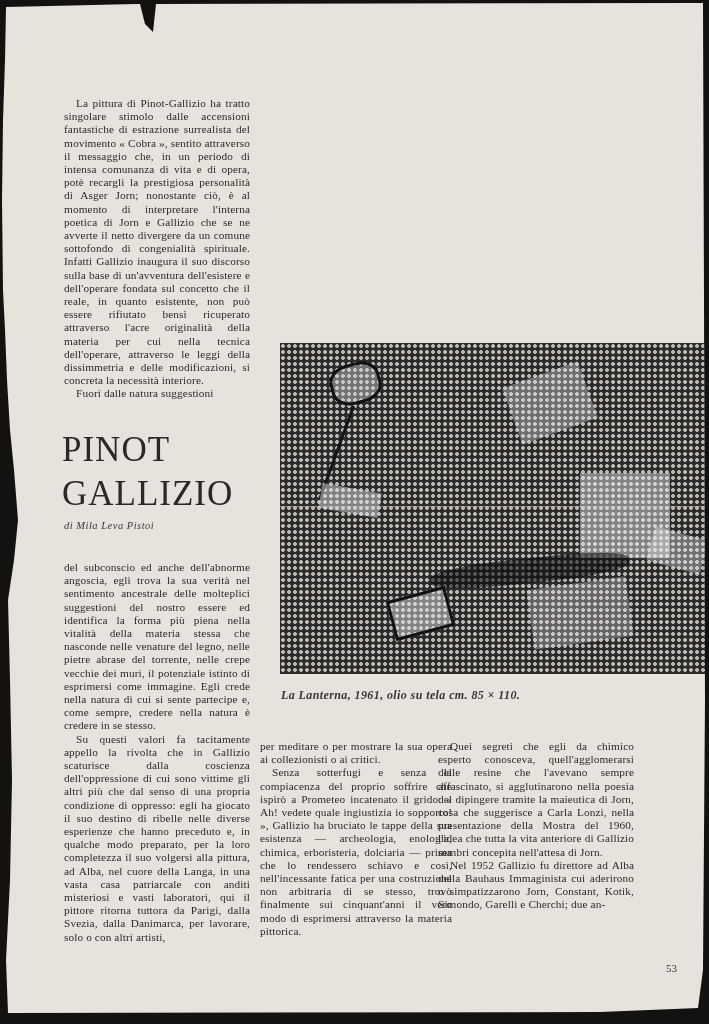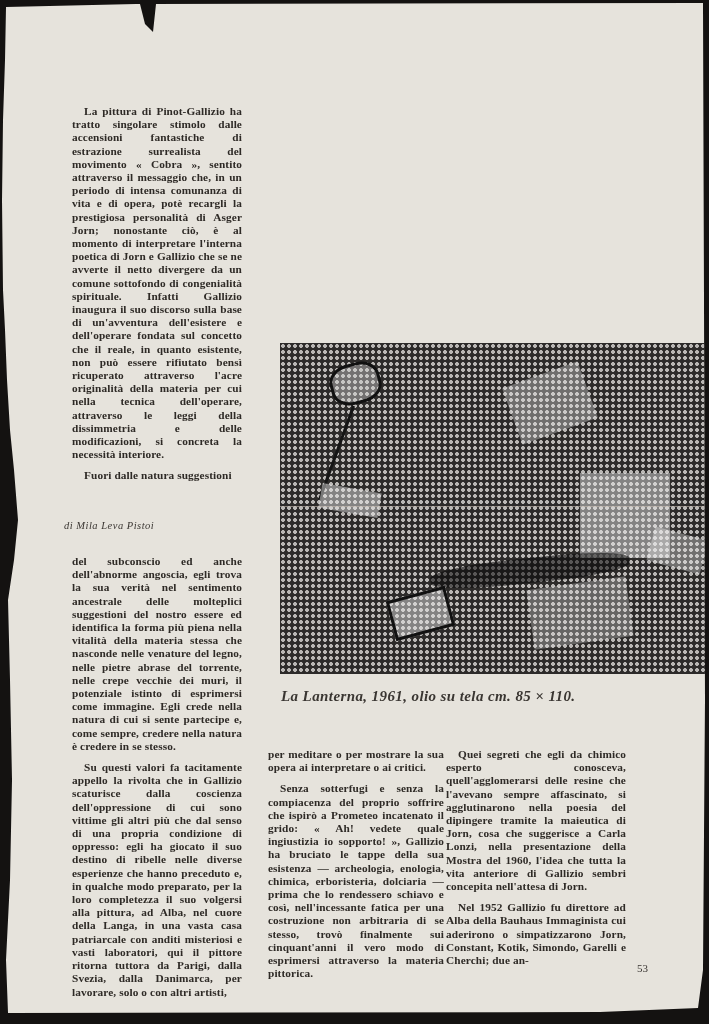"La pittura di Pinot-Gallizio ha" .col p { font-weight: bold -> none; margin: 8px -> 0 }
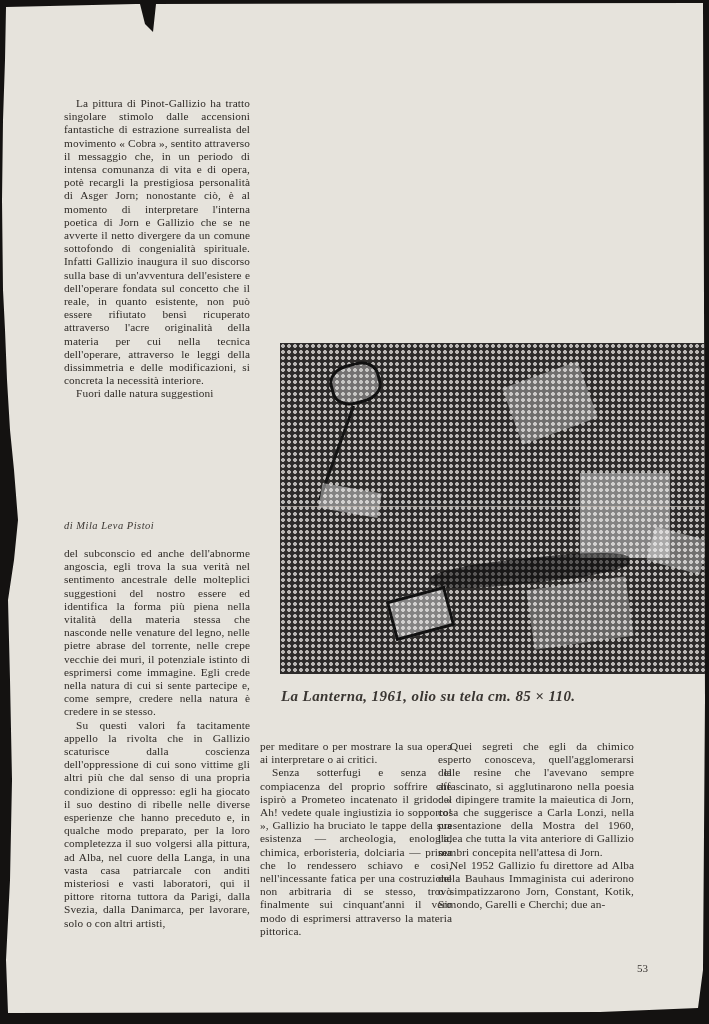"PINOT" h1.title { html: none -> <h1> <span>PINOT</span><br> <span>GALLIZIO</span> </h1> }
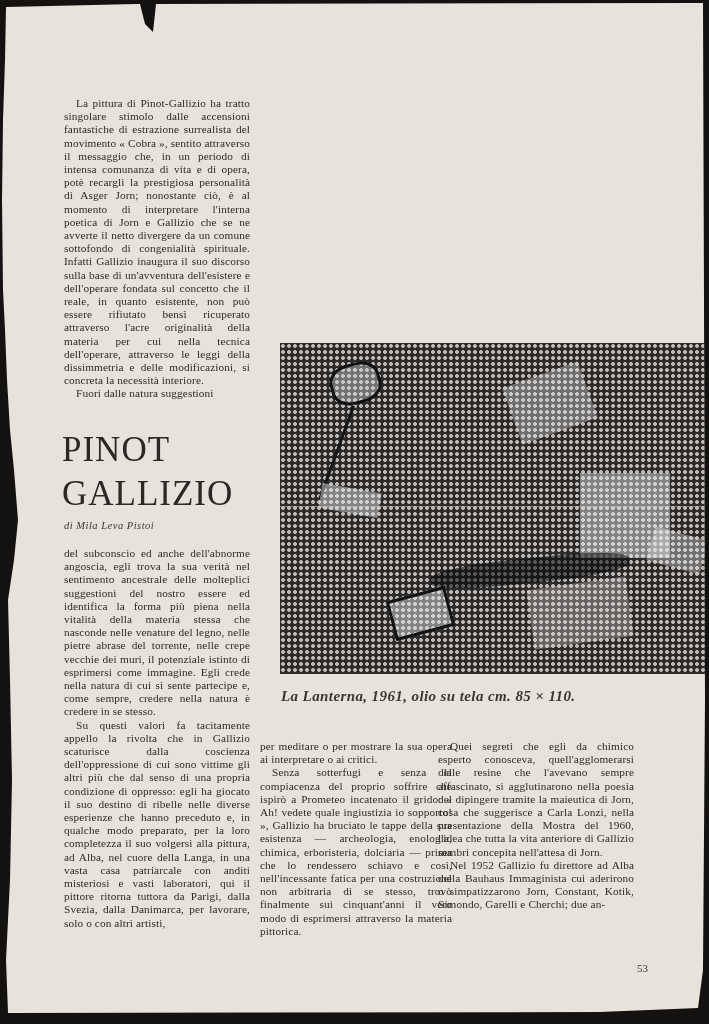"del subconscio ed anche dell'abnorme" #col1b { top: 547px -> 561px }
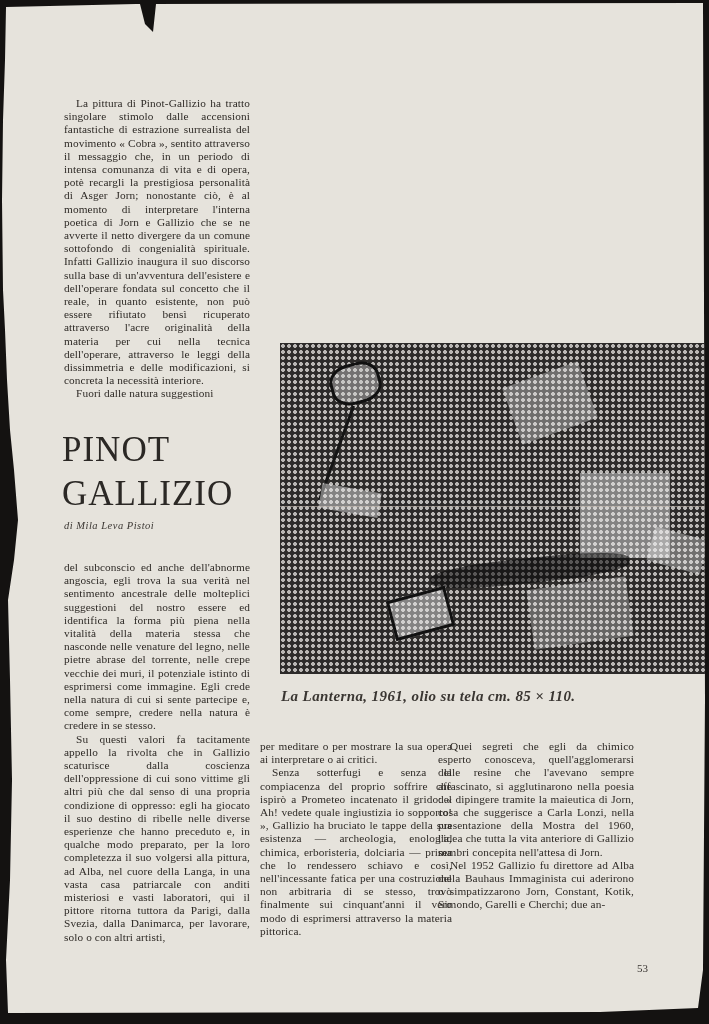"La Lanterna, 1961, olio su" .caption { font-size: 15px -> 12px }
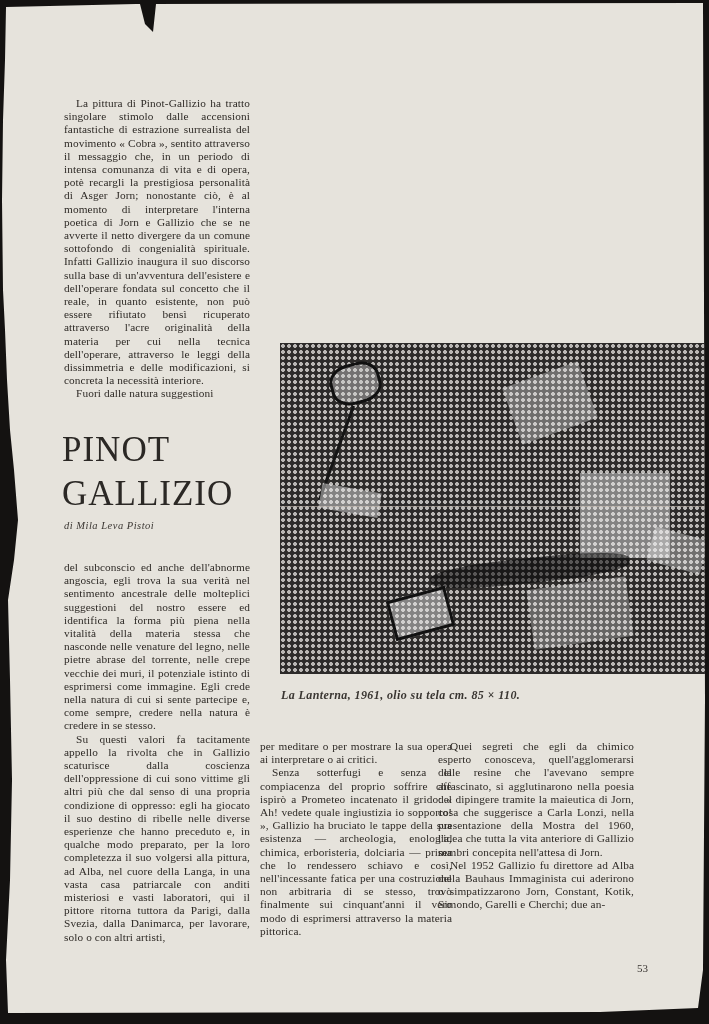"per meditare o per mostrare" p.noindent { text: interpretare -> collezionisti }
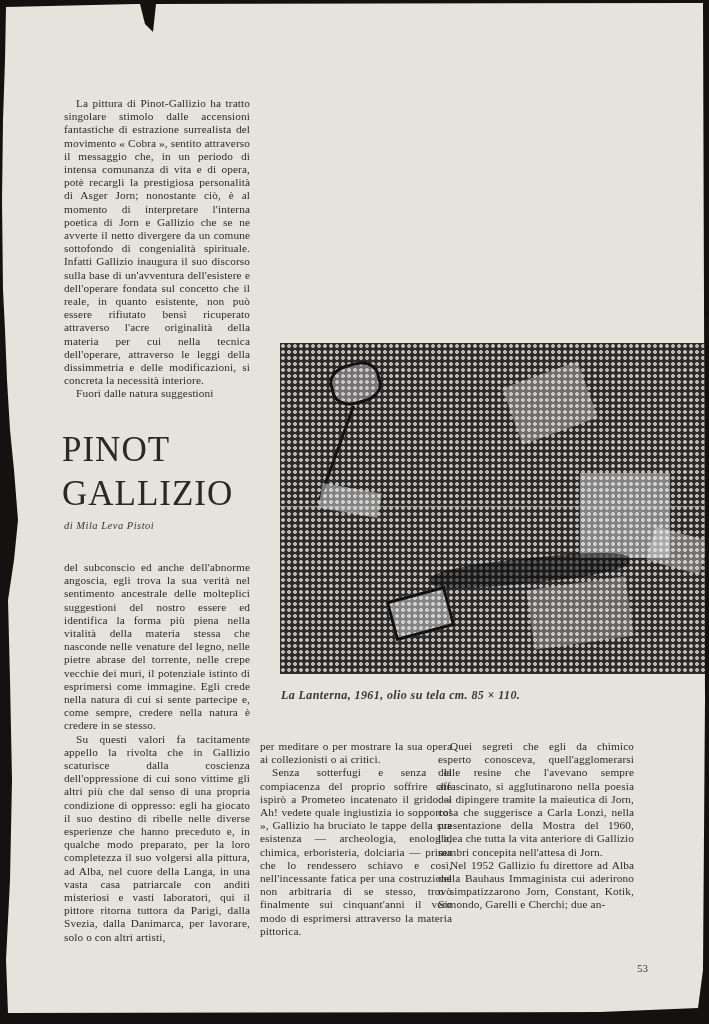"53" .page-number { left: 637px -> 666px }
